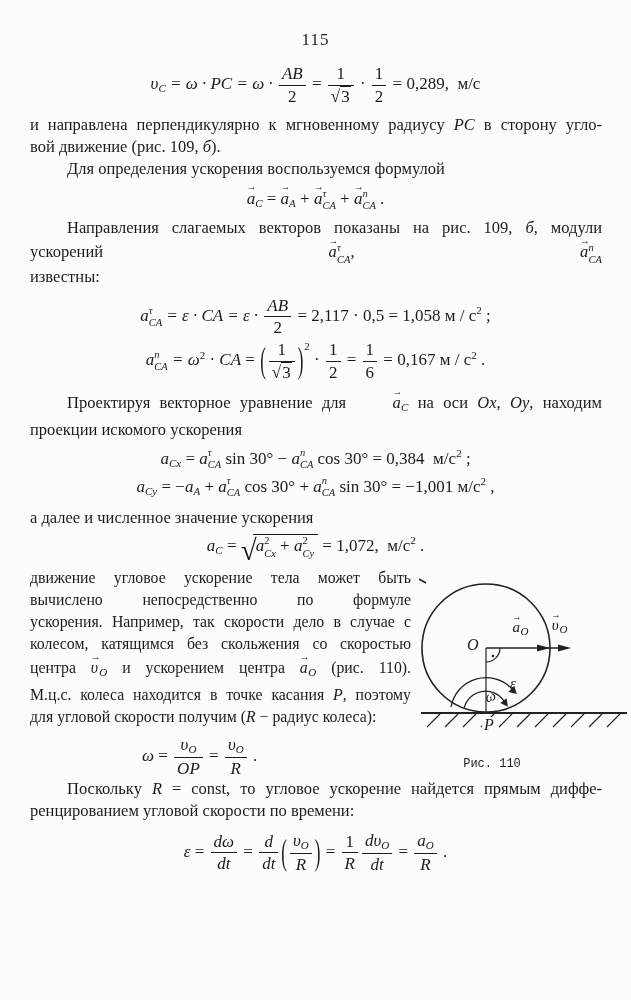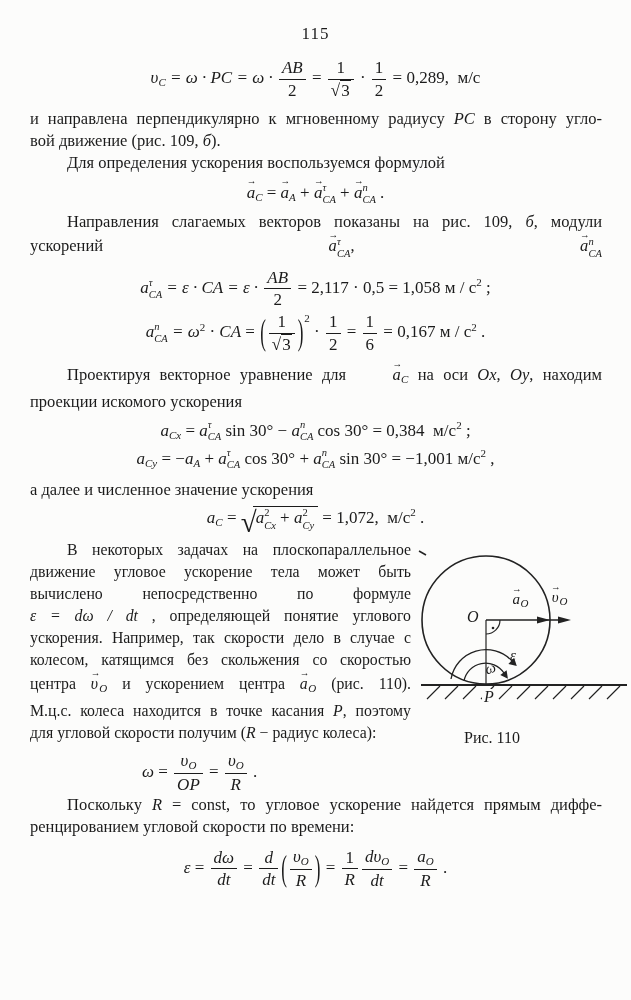"115" .pagenum { margin-top: none -> 6px }
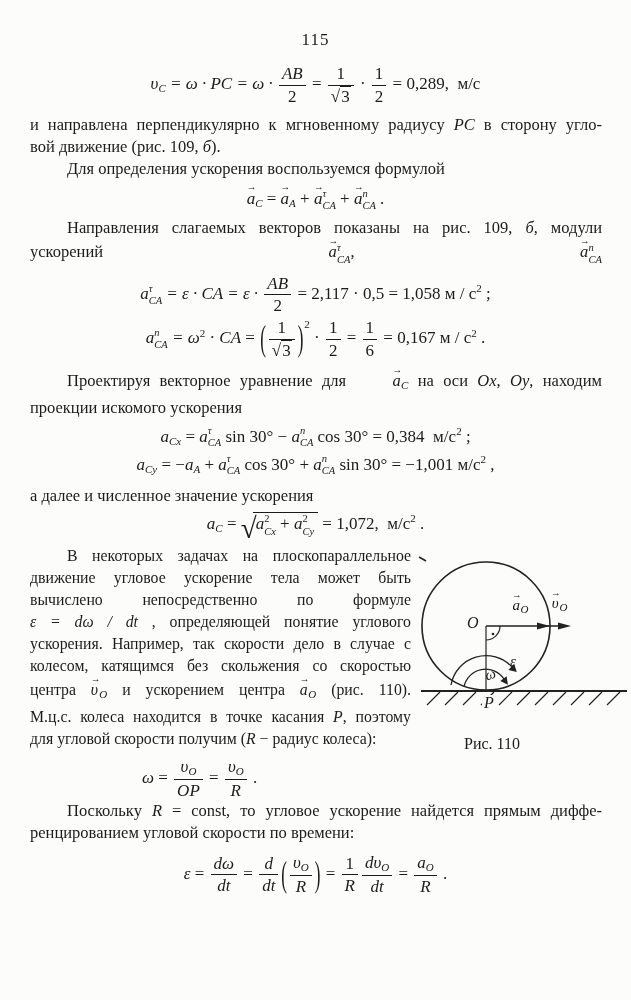"известны:" div.tl { html: none -> <div>известны:</div> }
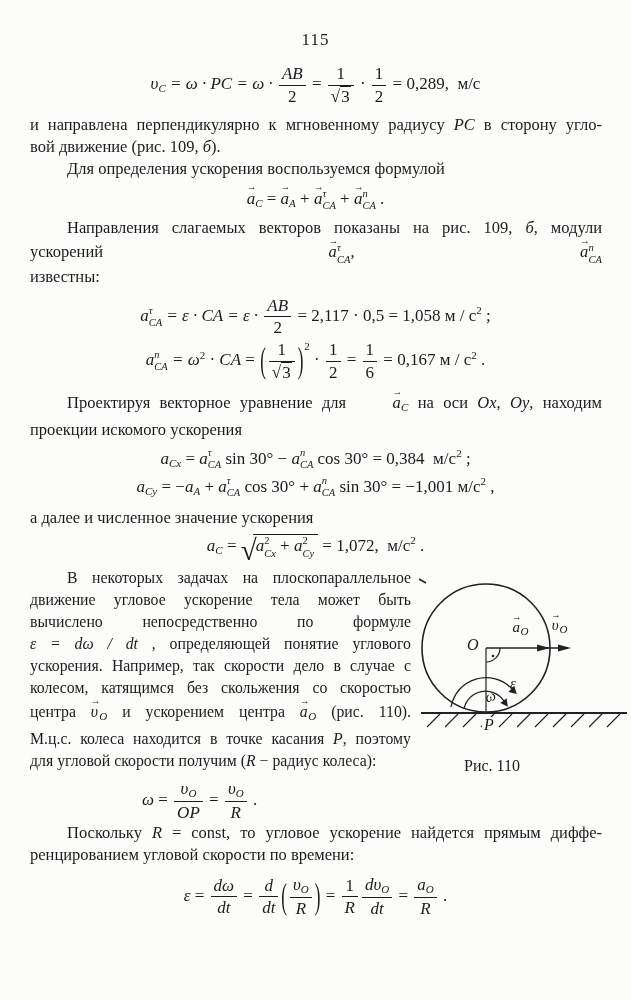"В некоторых задачах на" div.tl { html: <div>В некоторых задачах на плоскопараллельное</div> -> none }
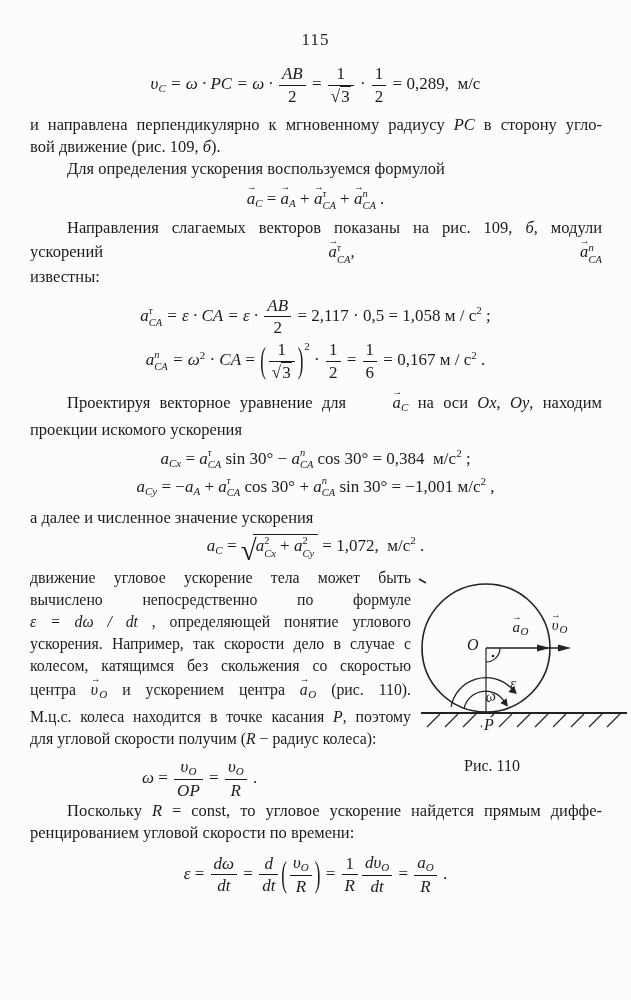"ε = dω / dt" div.tl { html: <div><span>ε = dω / dt</span><span> , определяющей понятие углового</span></div> -> none }
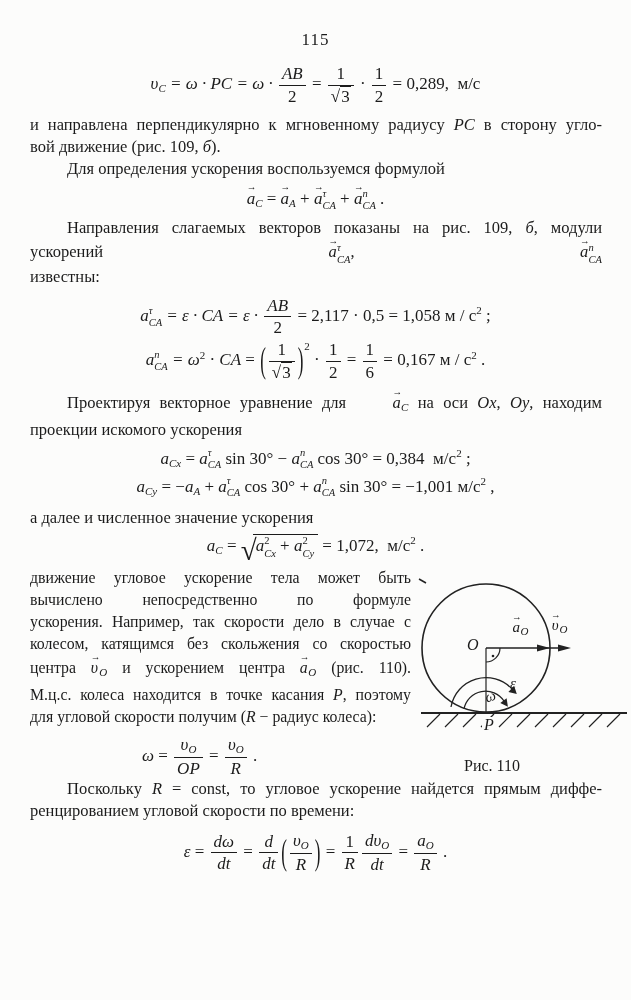"Рис. 110" .figcap { font-family: none -> Liberation Mono, monospace; font-size: 16px -> 12px }
